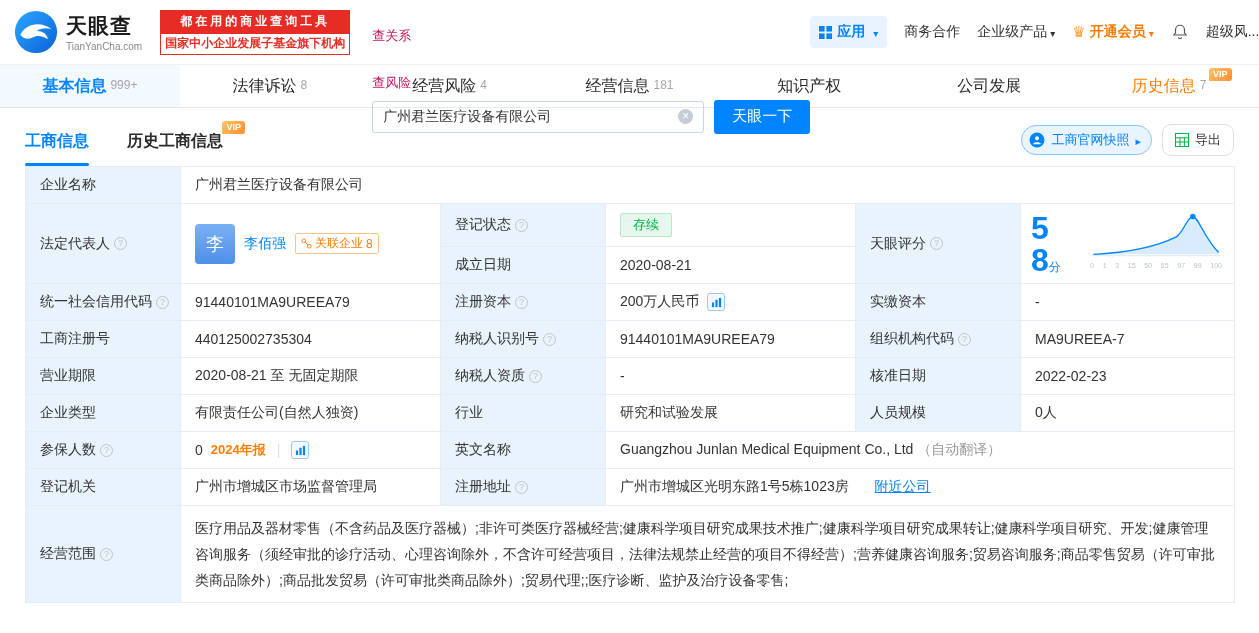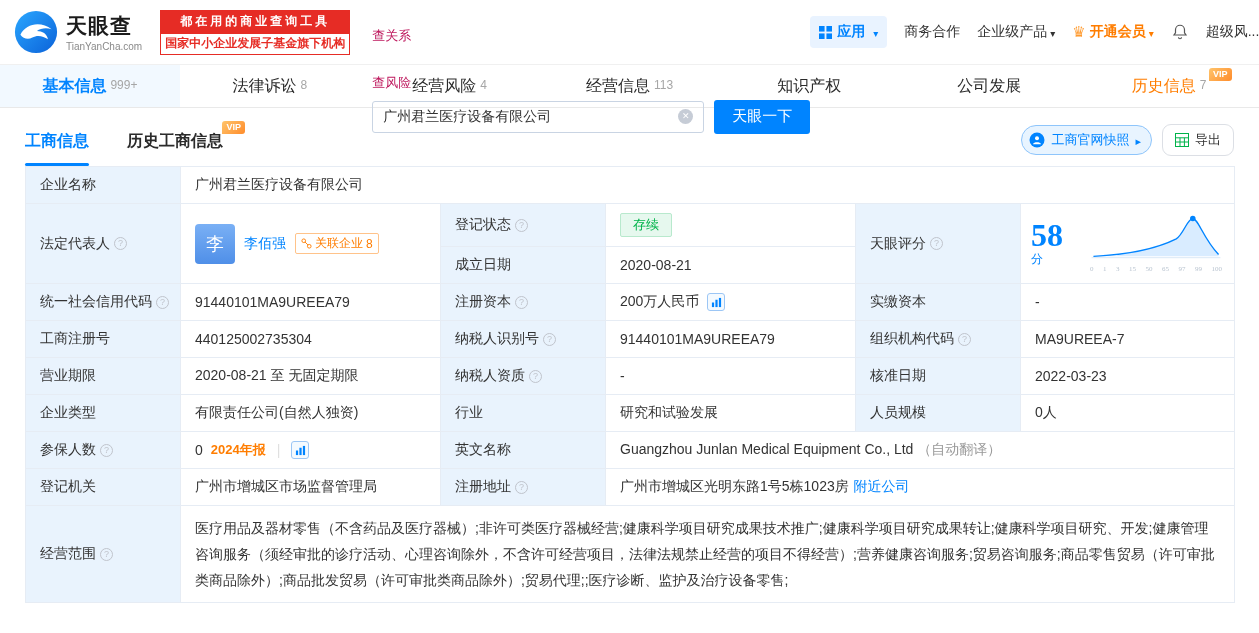"113" span.cnt { text: 113 -> 181 }
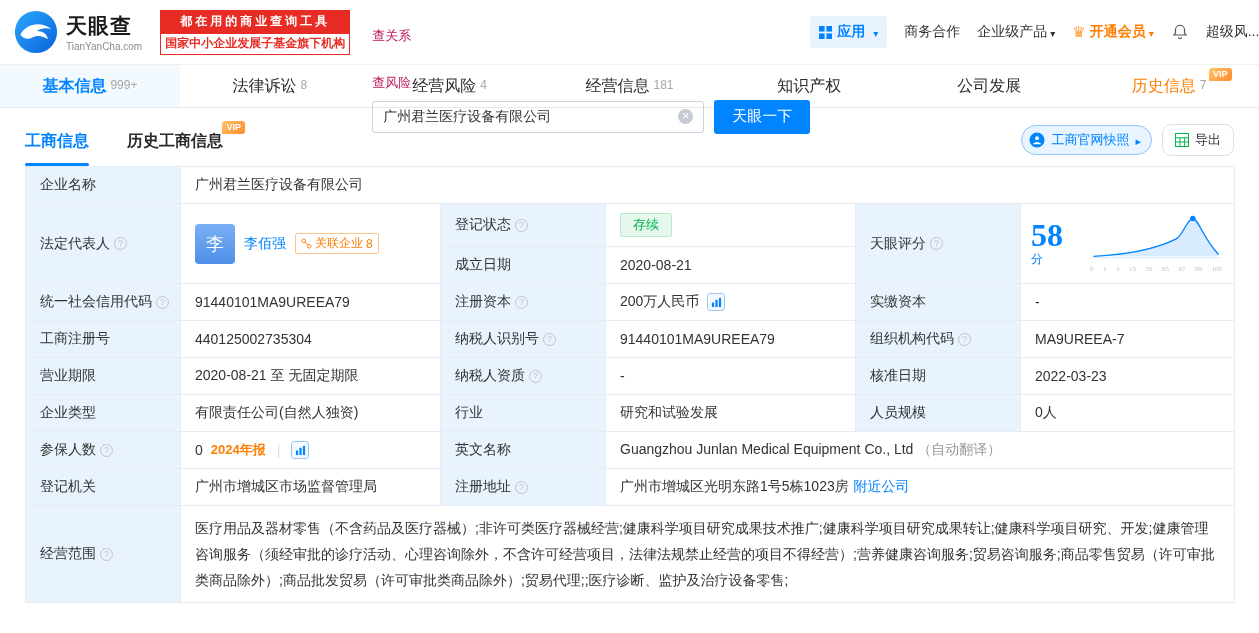"58分" .score-cell { align-items: center -> flex-start; font-family: Liberation Serif, serif -> none }
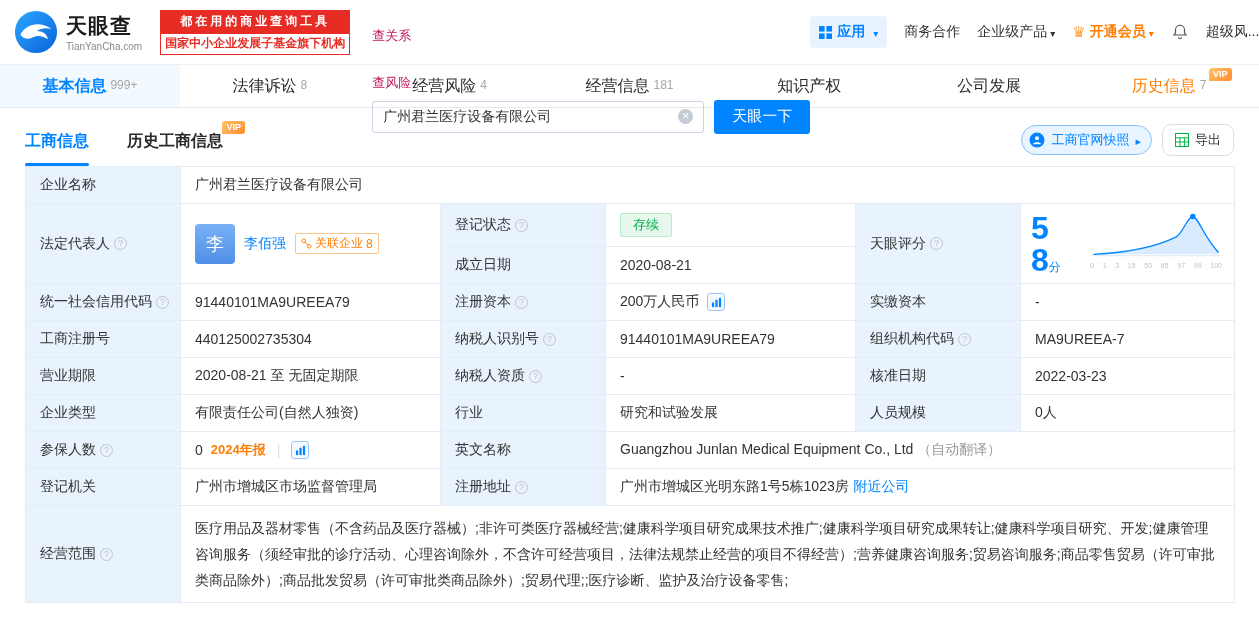"2022-03-23" td { text: 2022-03-23 -> 2022-02-23 }
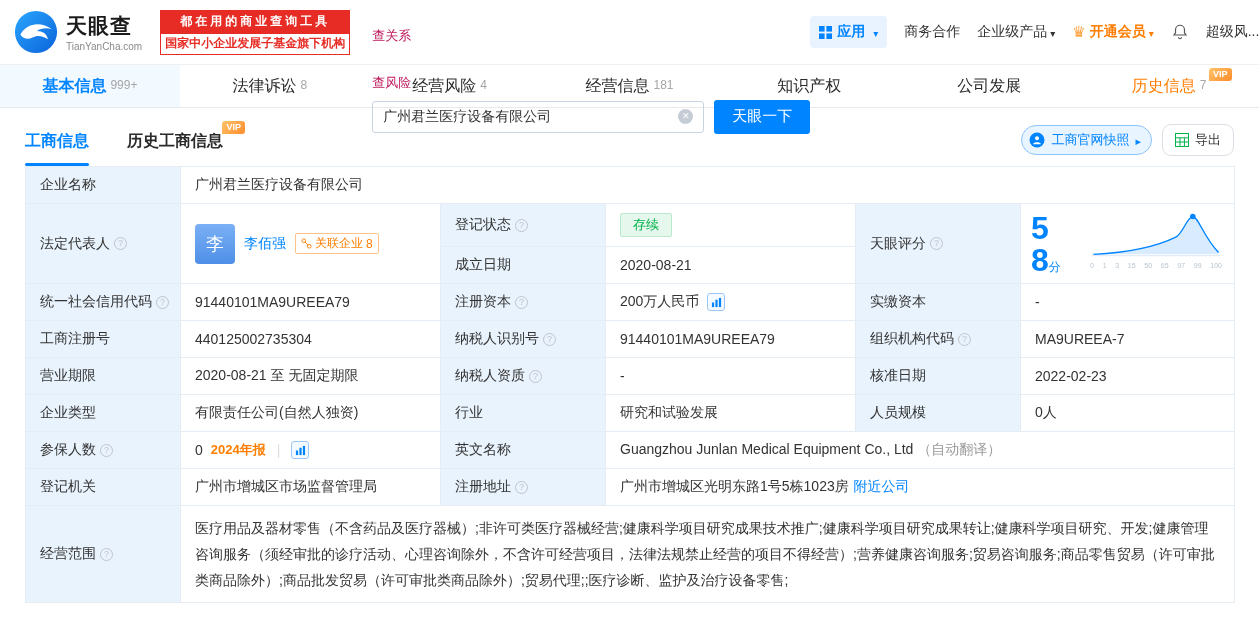"附近公司" .blue-link { margin-left: 1px -> 22px; text-decoration: none -> underline }
